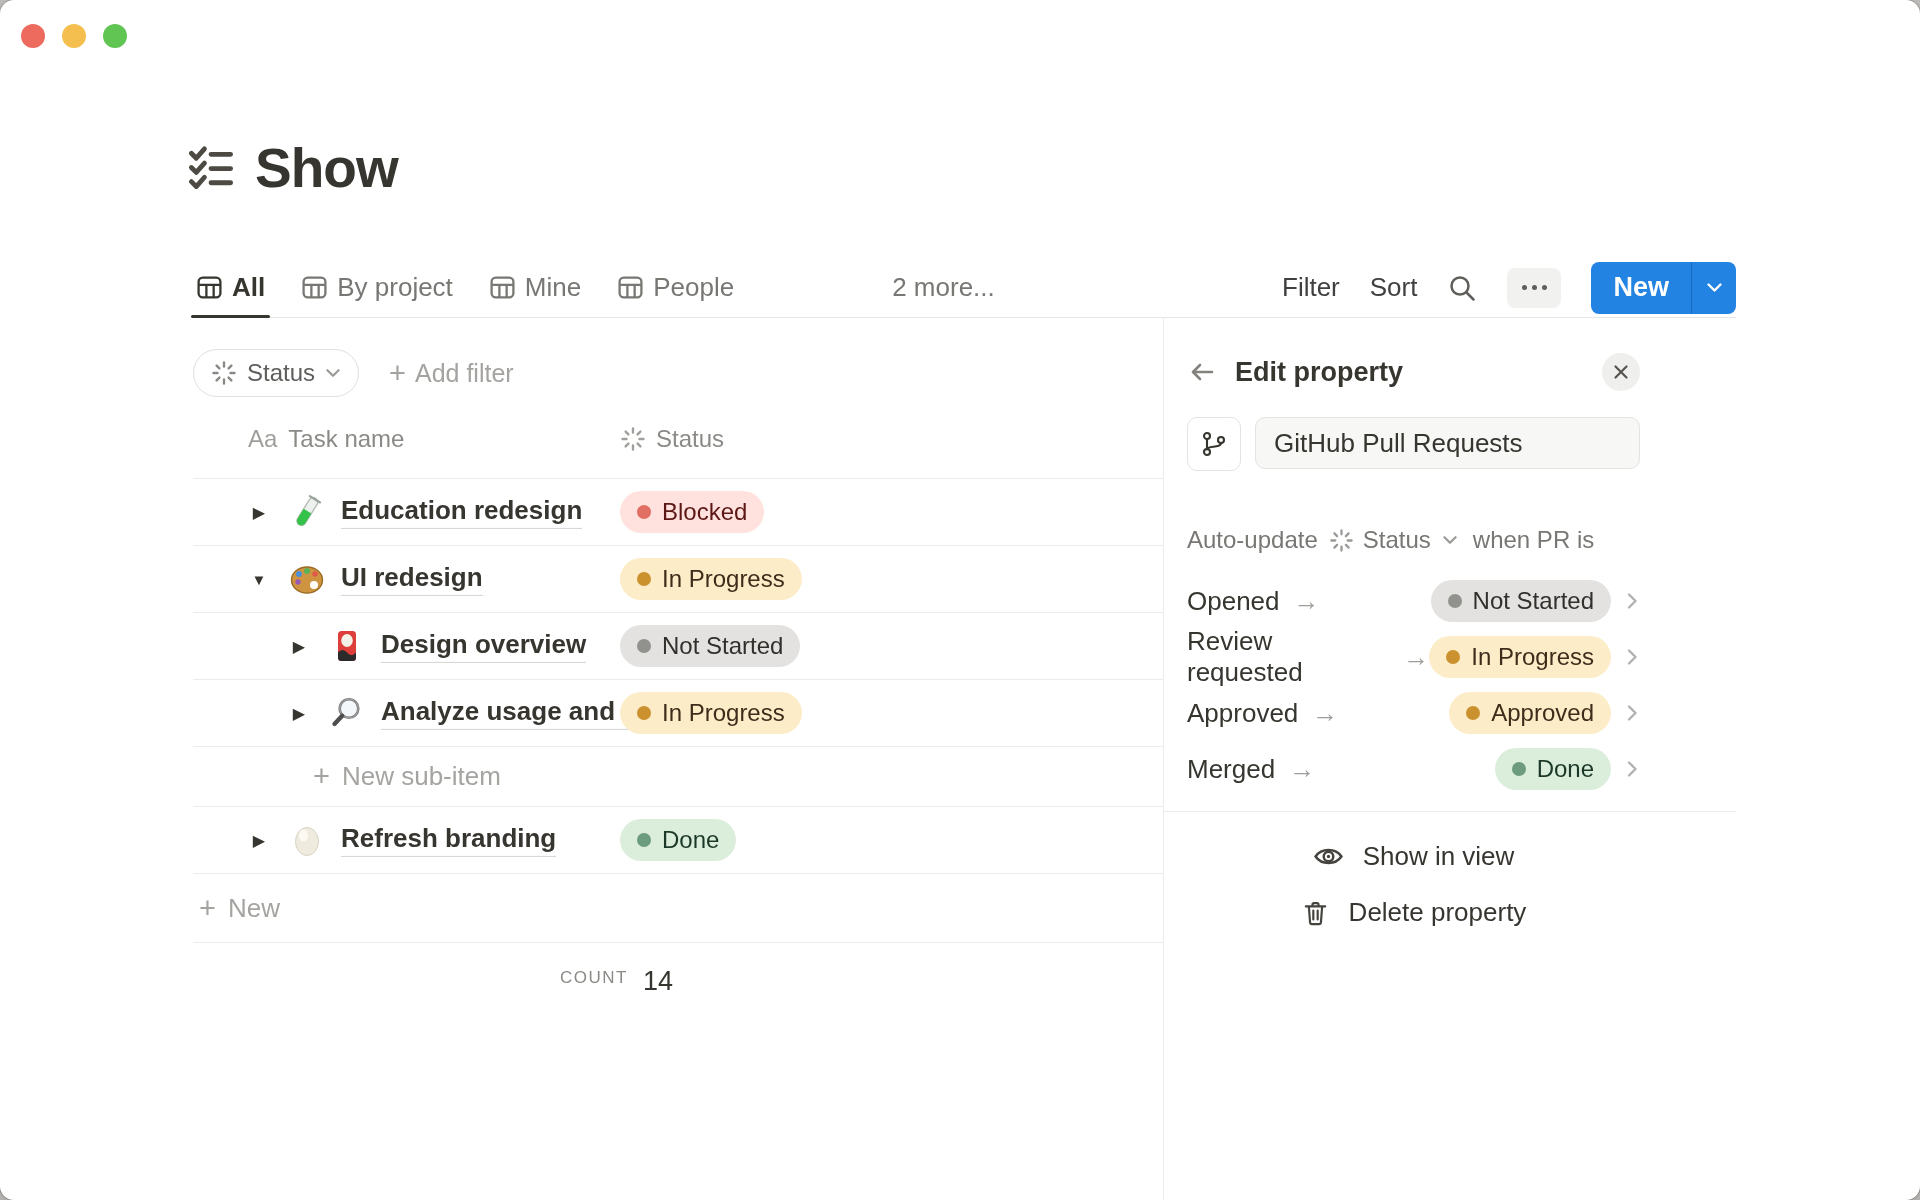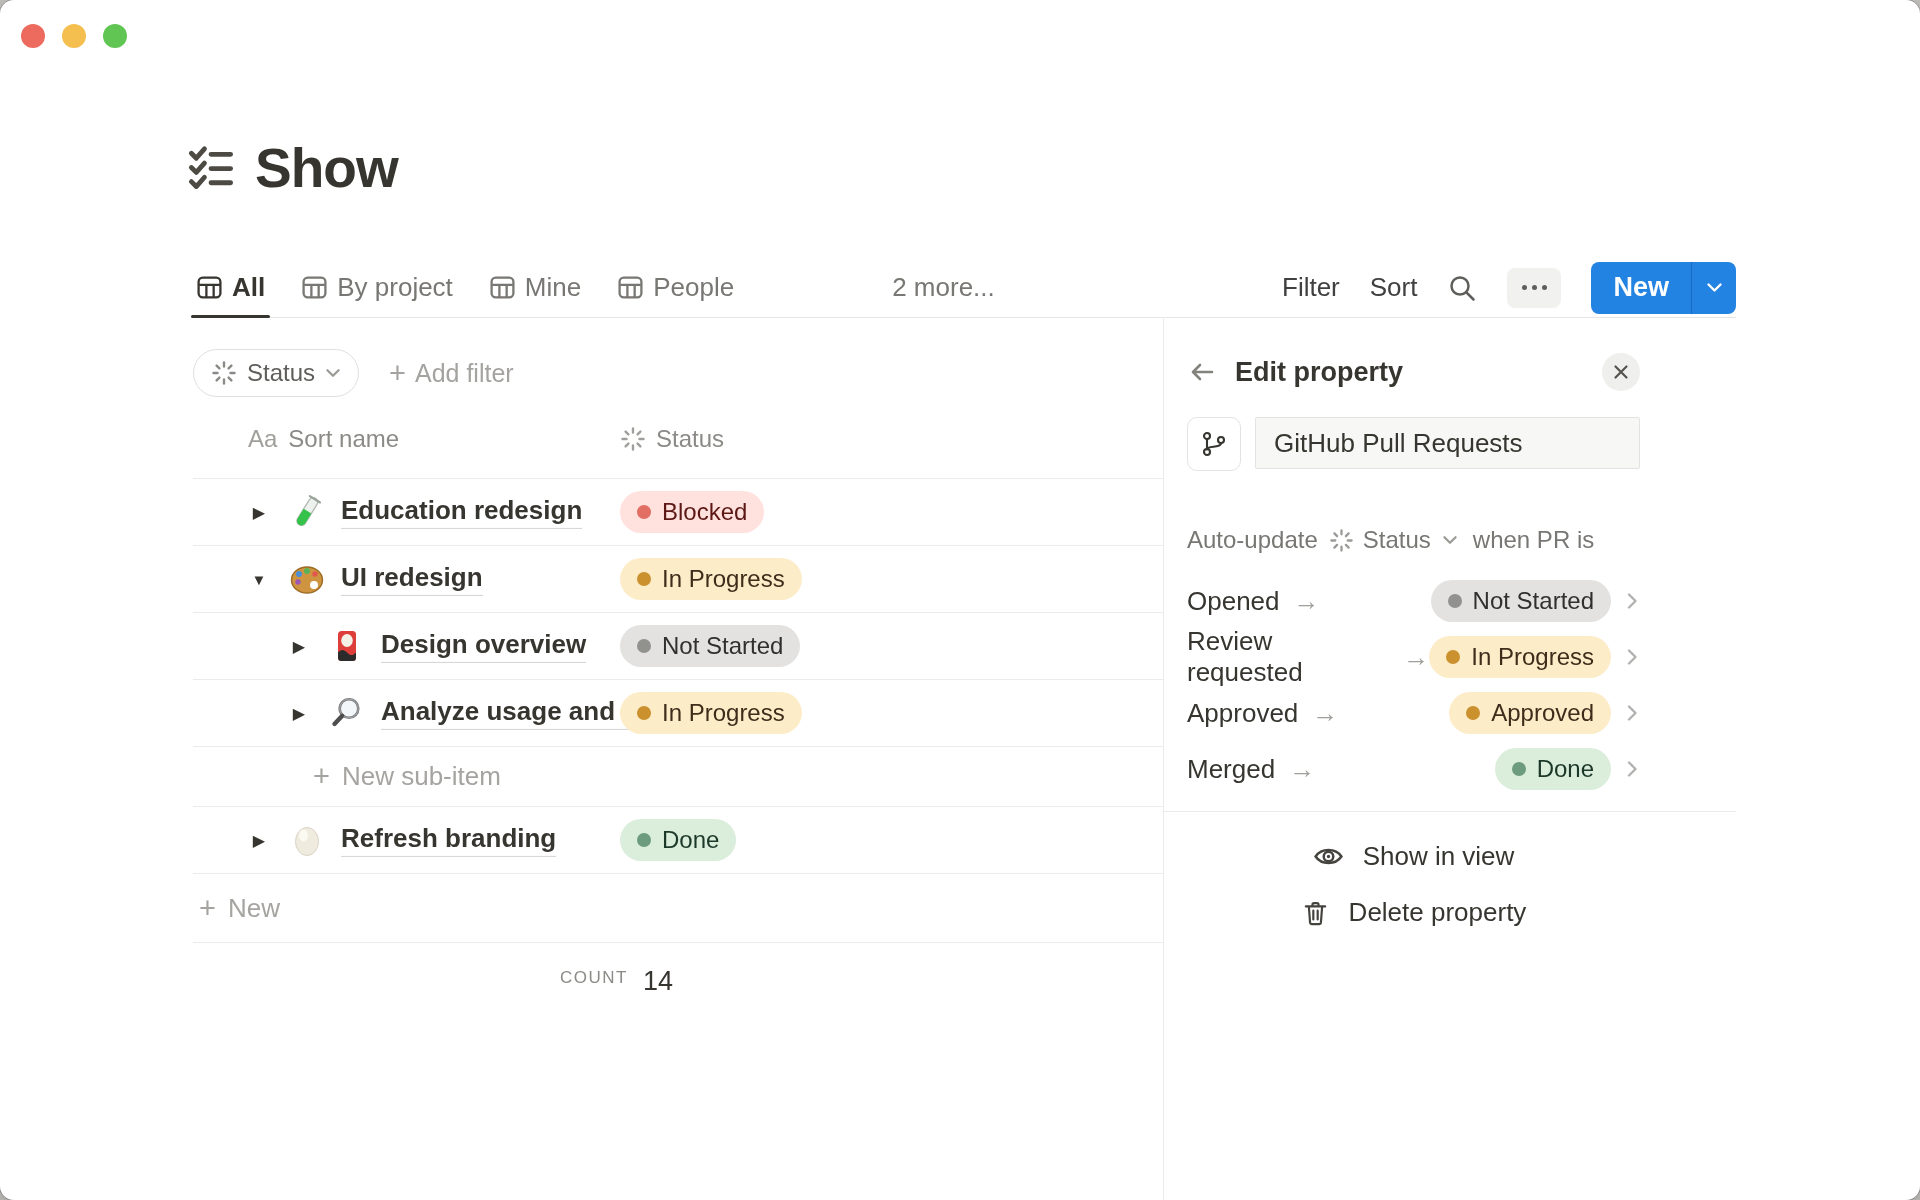"Sort name" span { text: Sort -> Task }
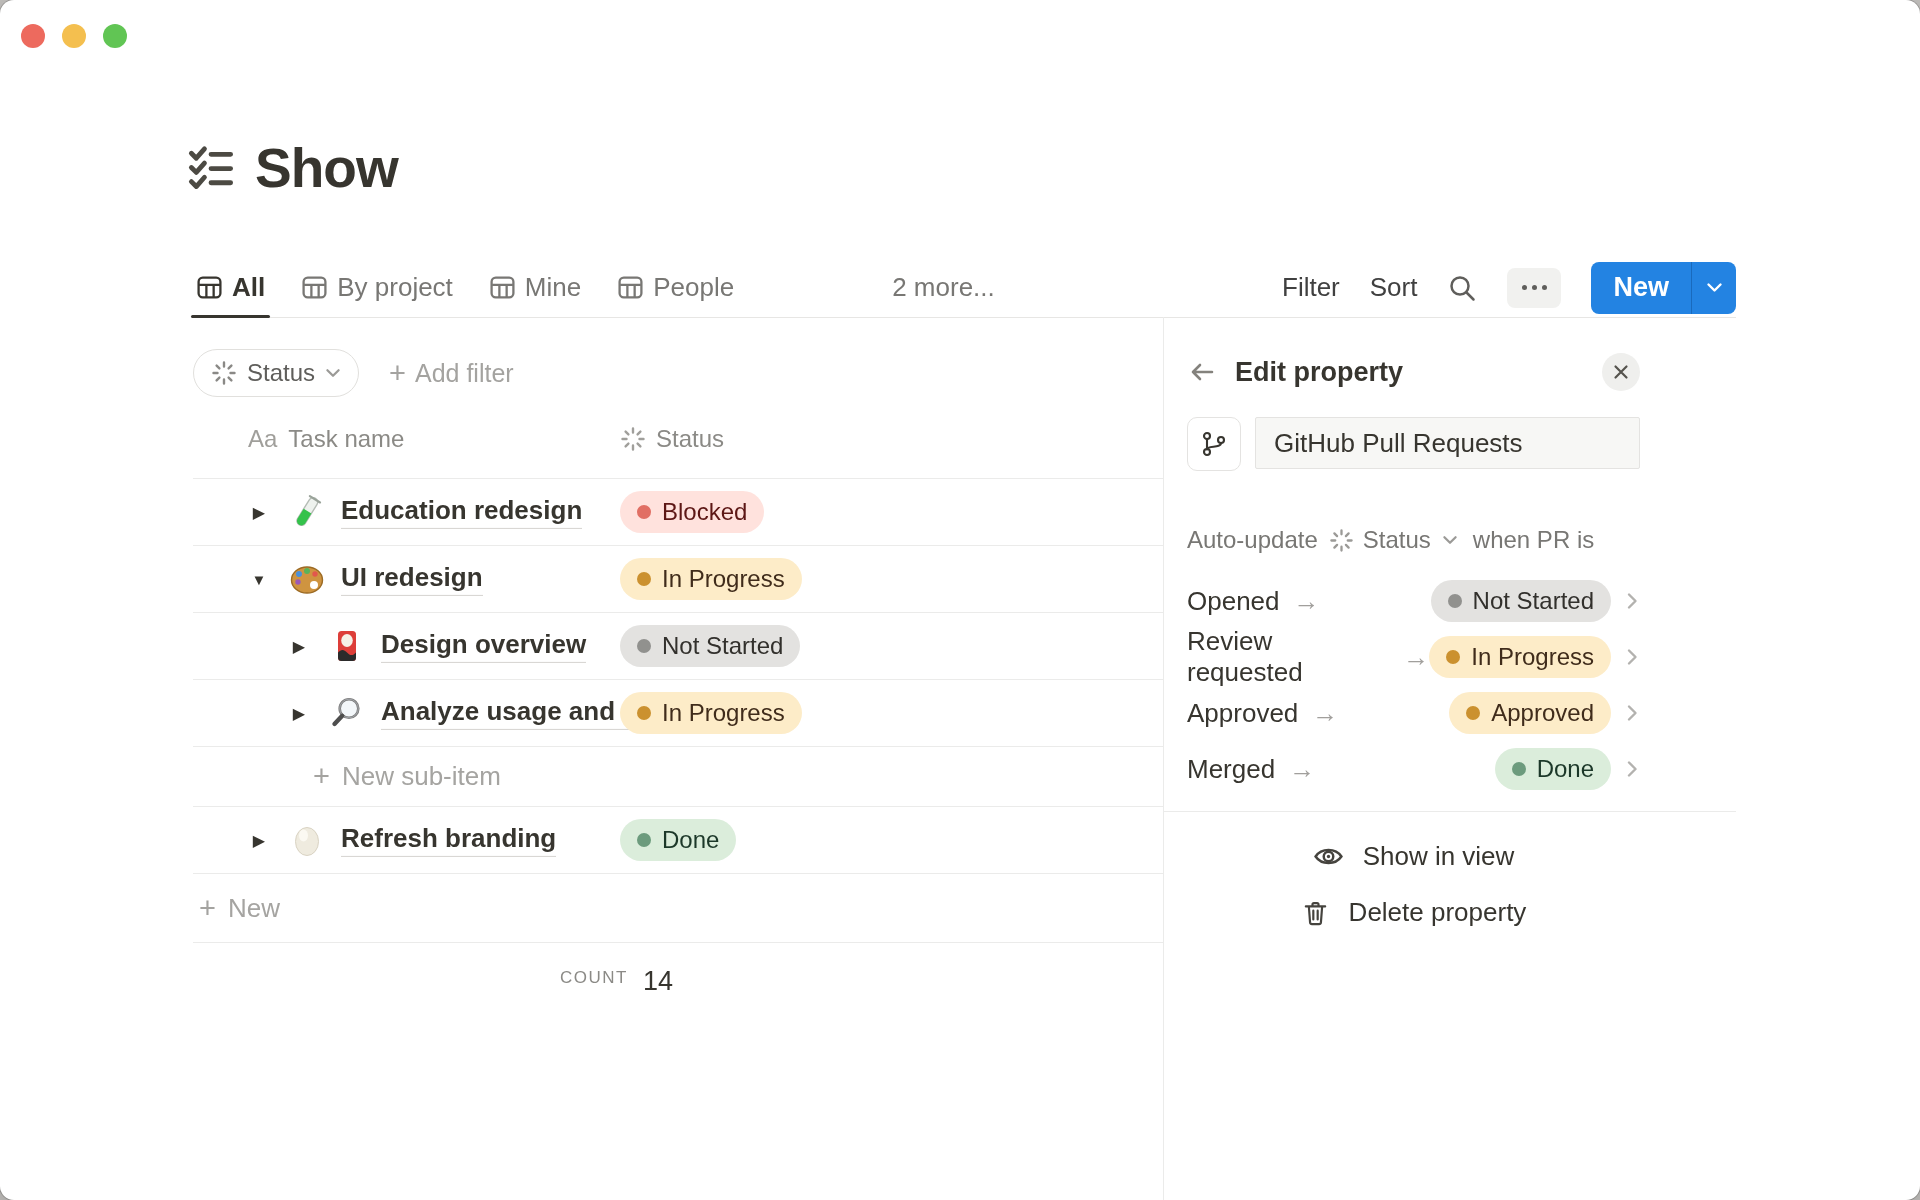"GitHub Pull Requests" .prop-input { border-radius: 2px -> 10px }
